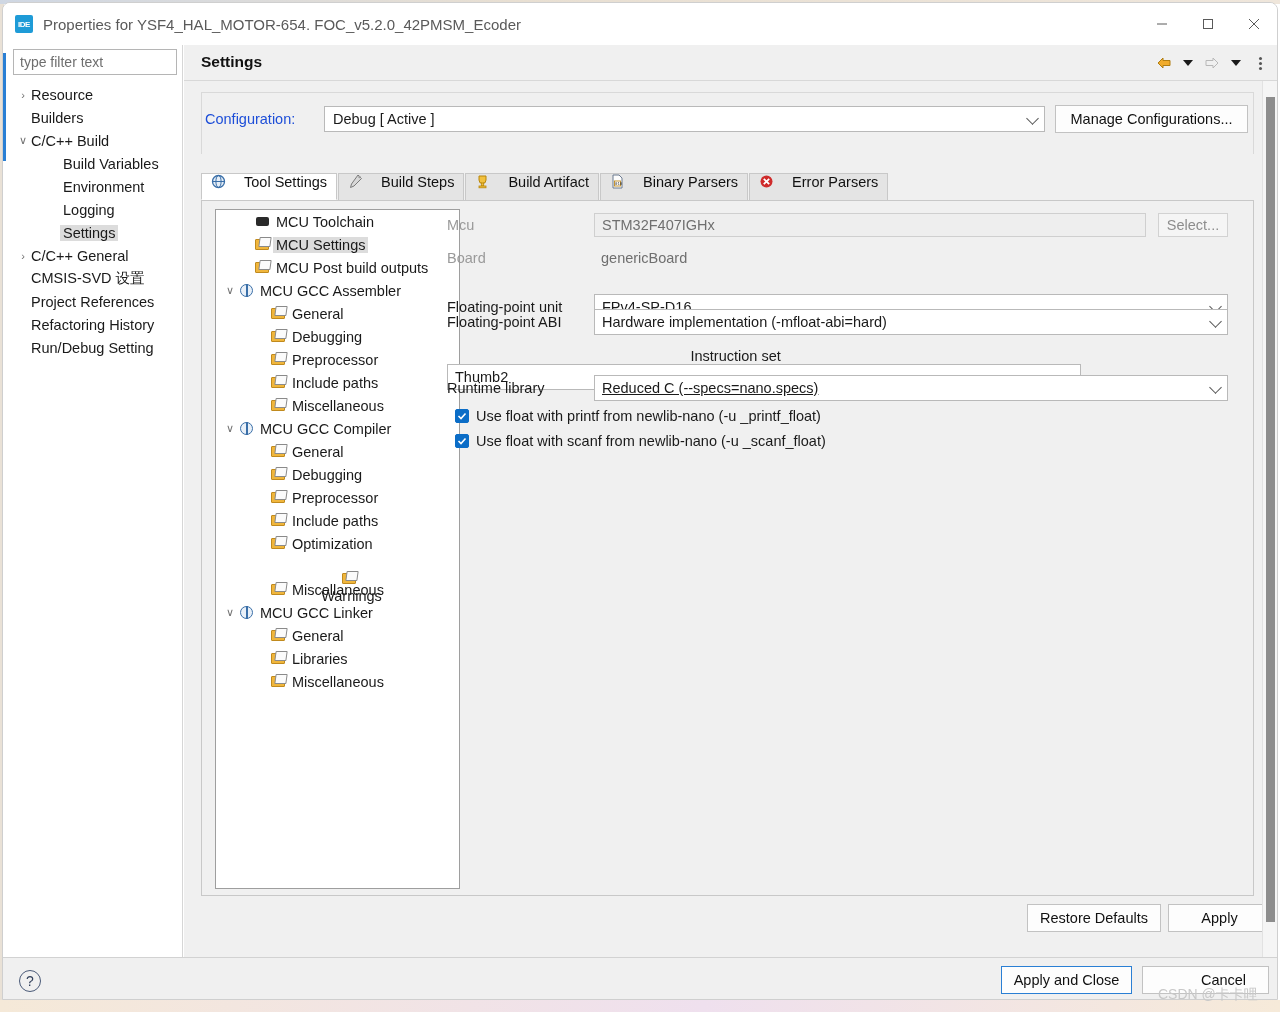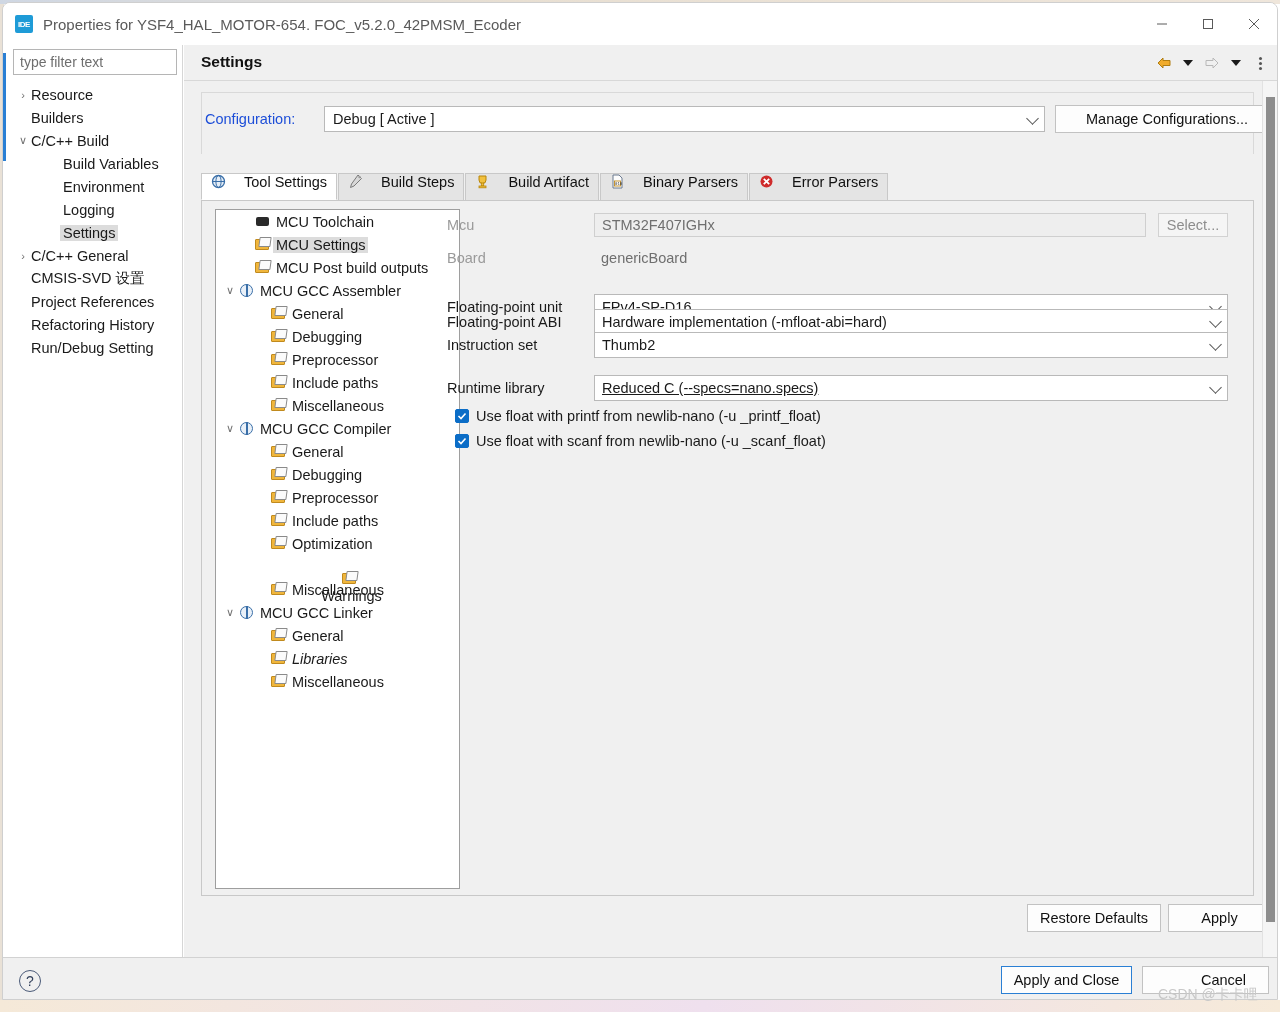"Manage Configurations..." .manage-btn { width: 224px -> 193px }
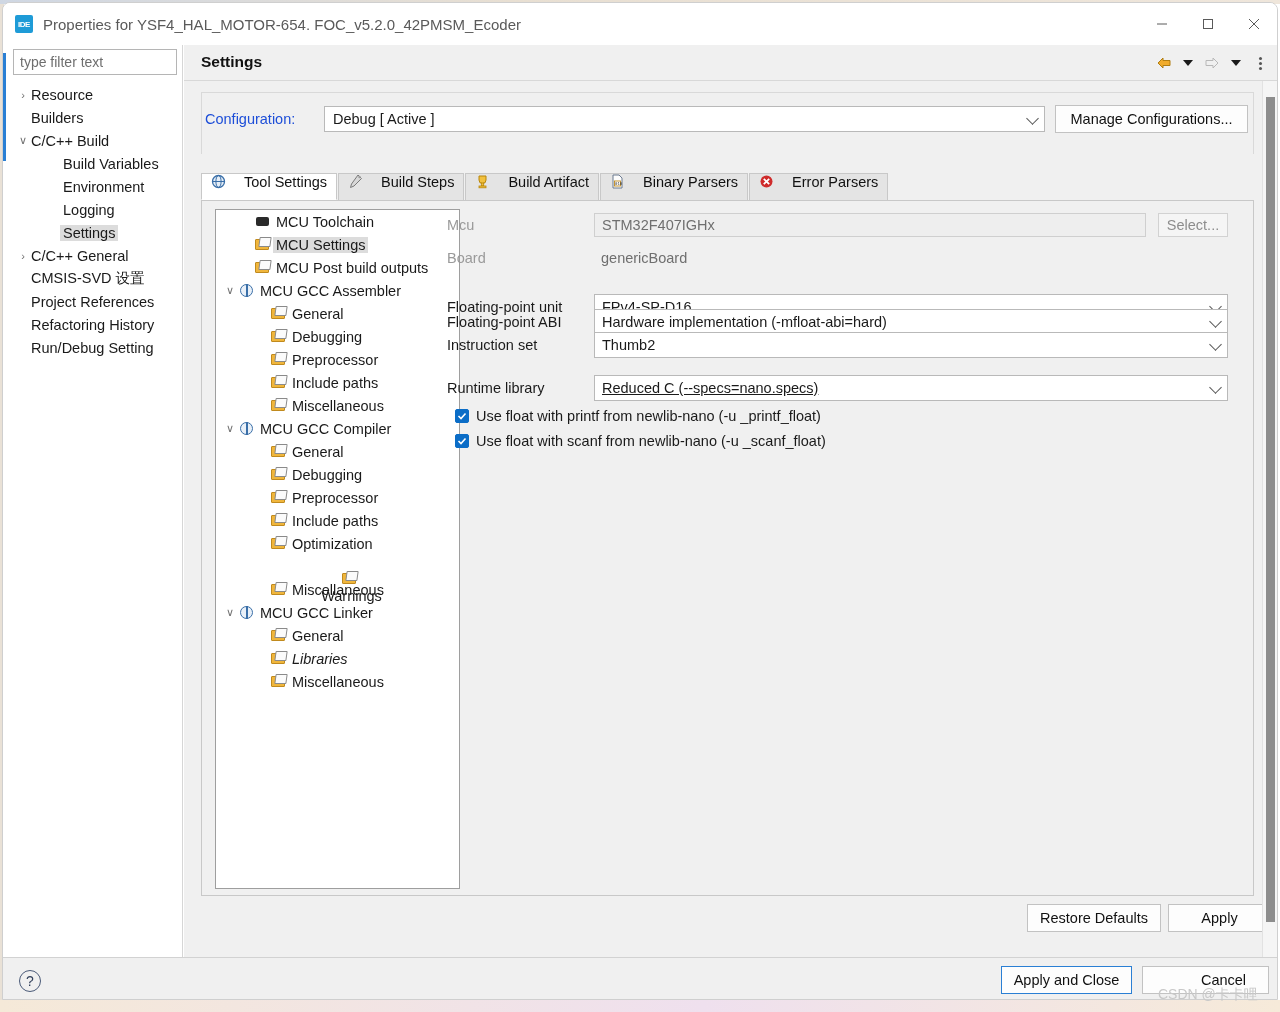"Instruction set" div.frow { flex-direction: none -> column; top: 123px -> 139px }
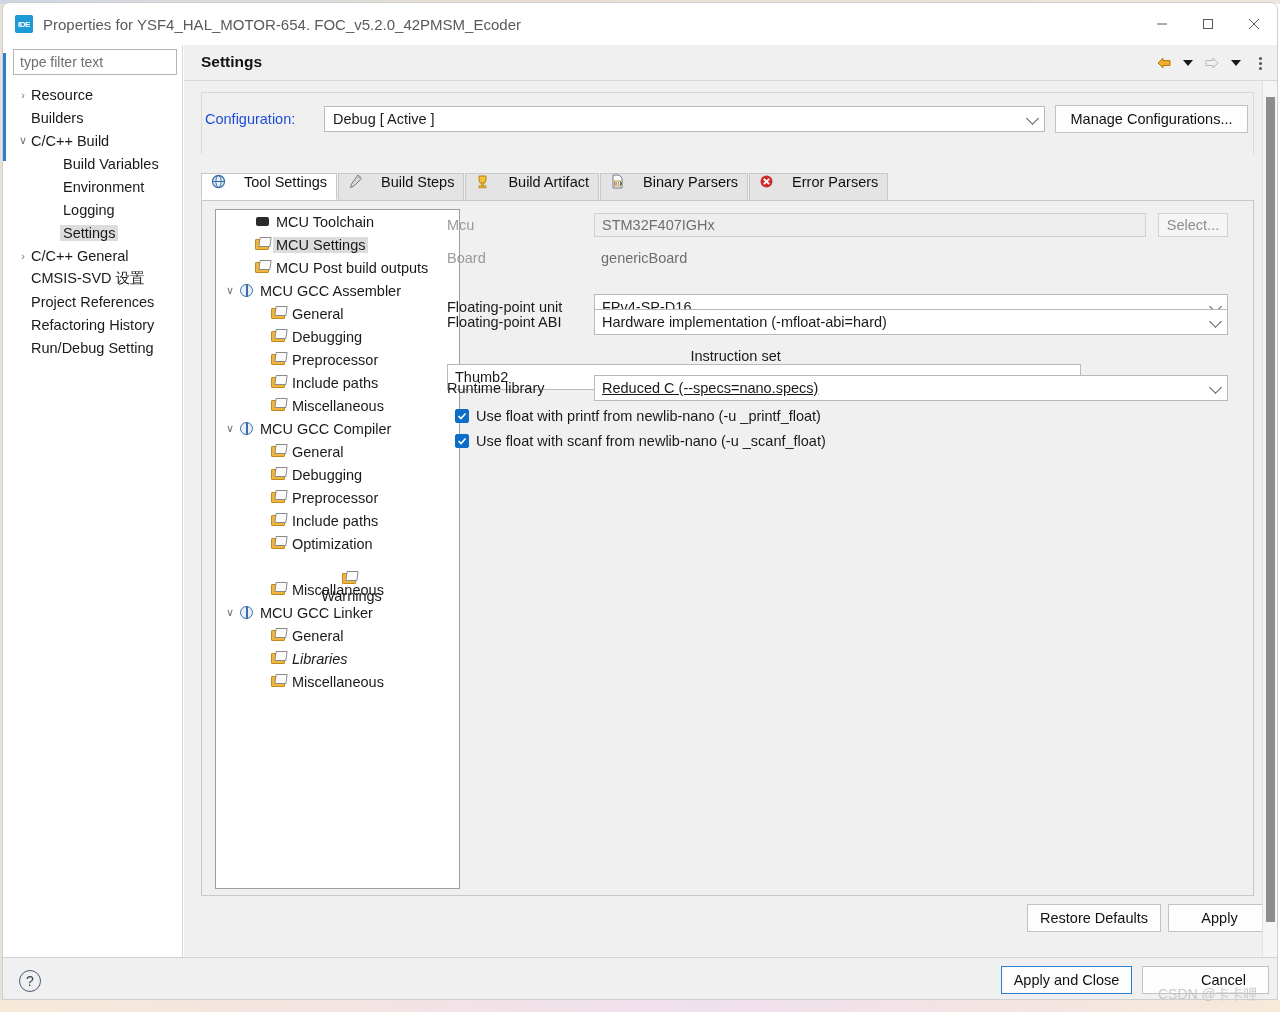"Libraries" div.tt-item { font-style: italic -> none }
